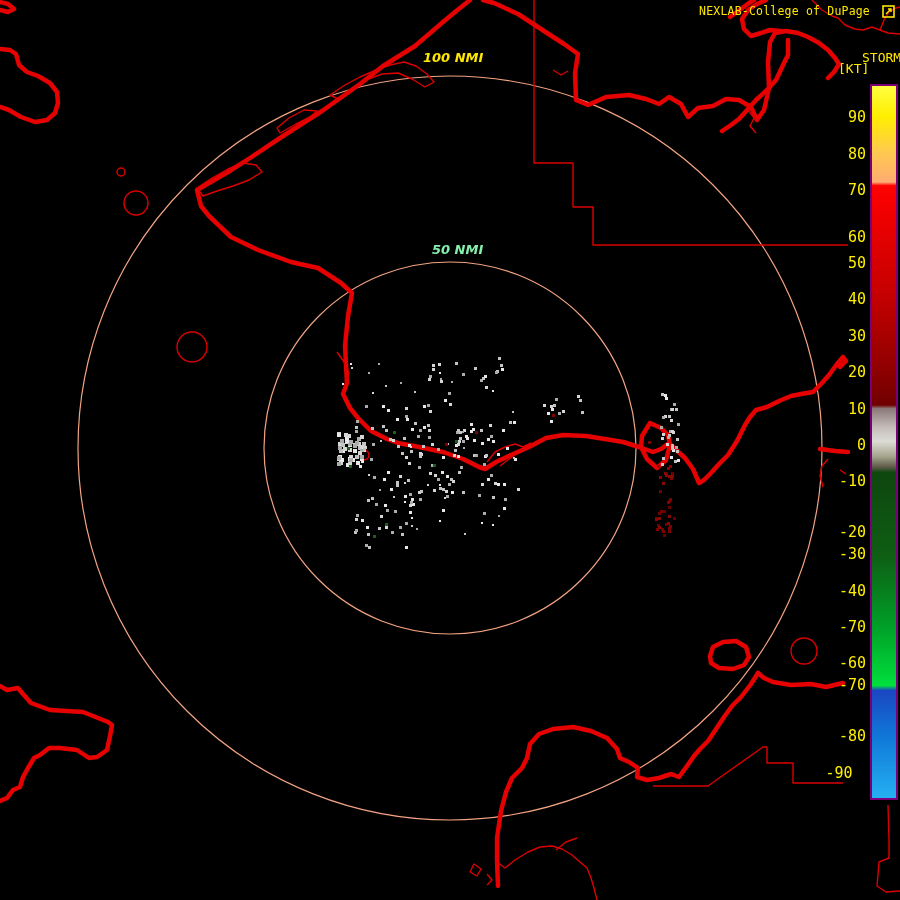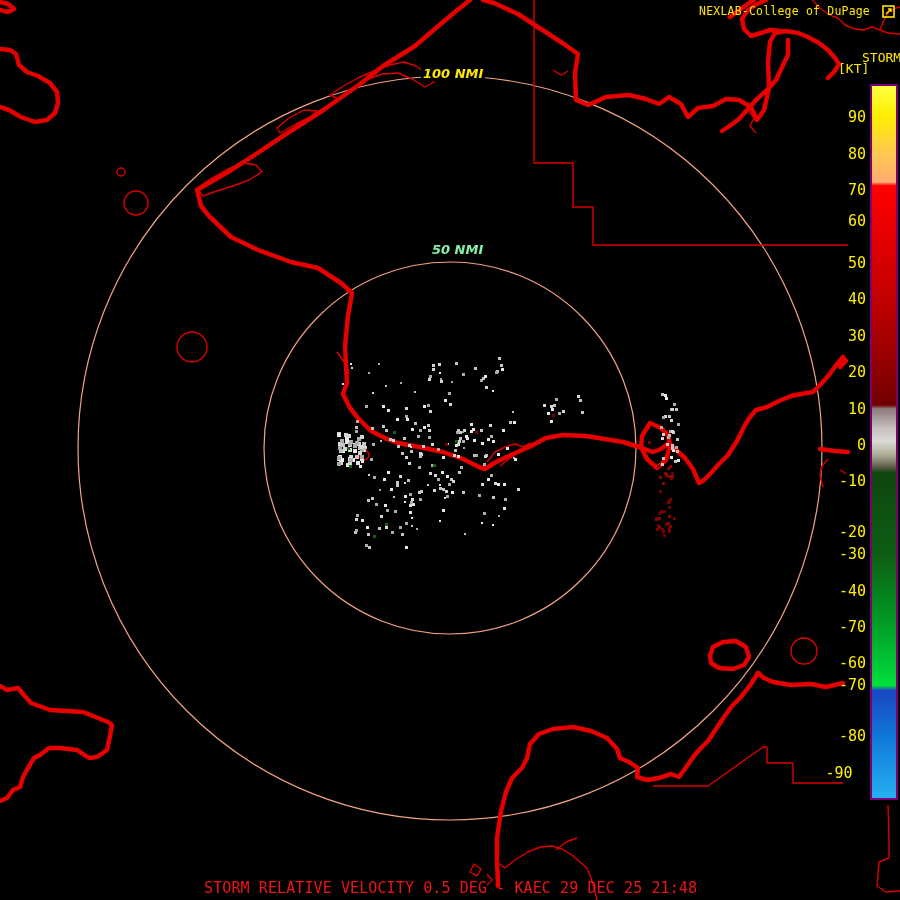"100 NMI" div.ring-label { top: 66px -> 50px }
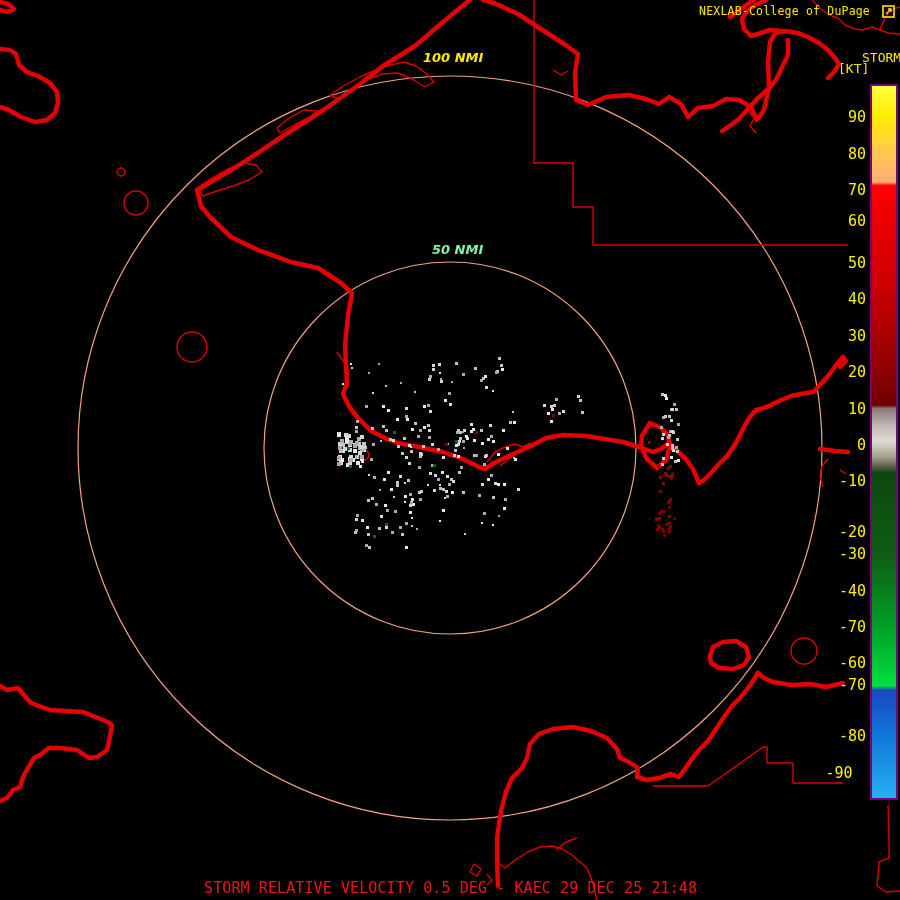"60" div.cbtick { top: 212px -> 228px }
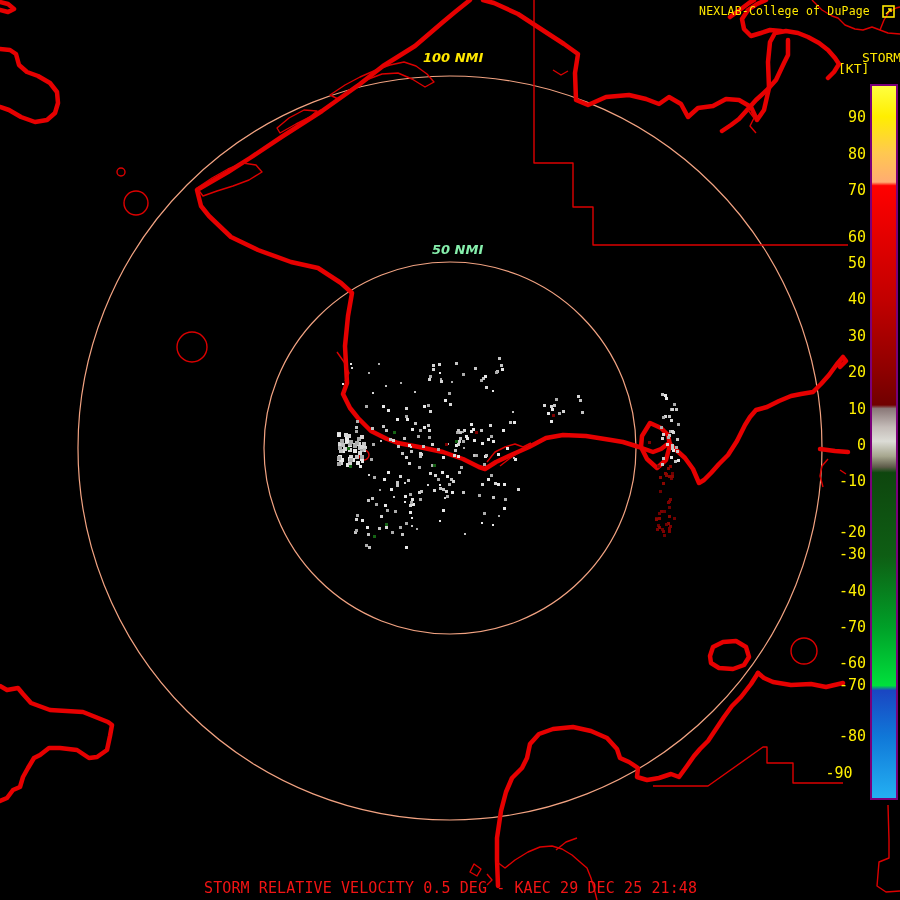"STORM RELATIVE VELOCITY 0.5 DEG" div.caption { html: <div>STORM RELATIVE VELOCITY 0.5 DEG - KAEC 29 DEC 25 21:48</div> -> none }
